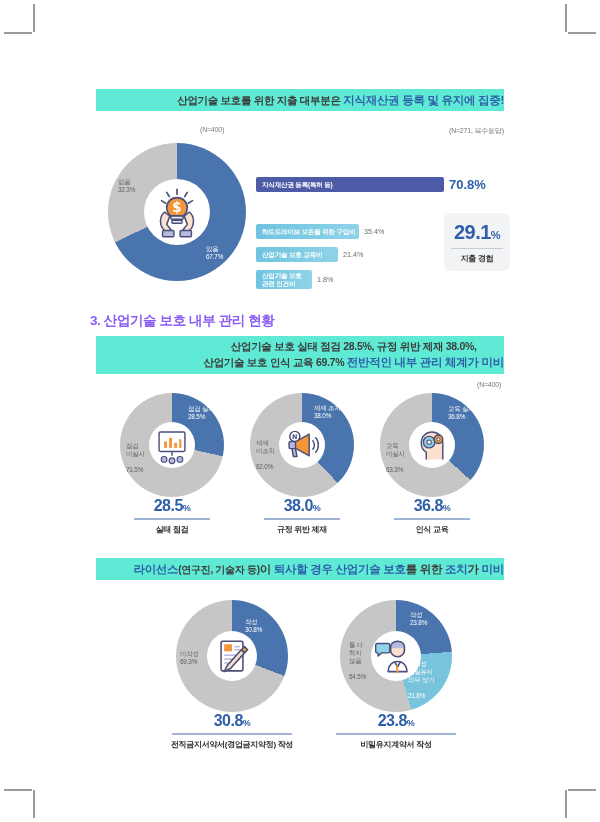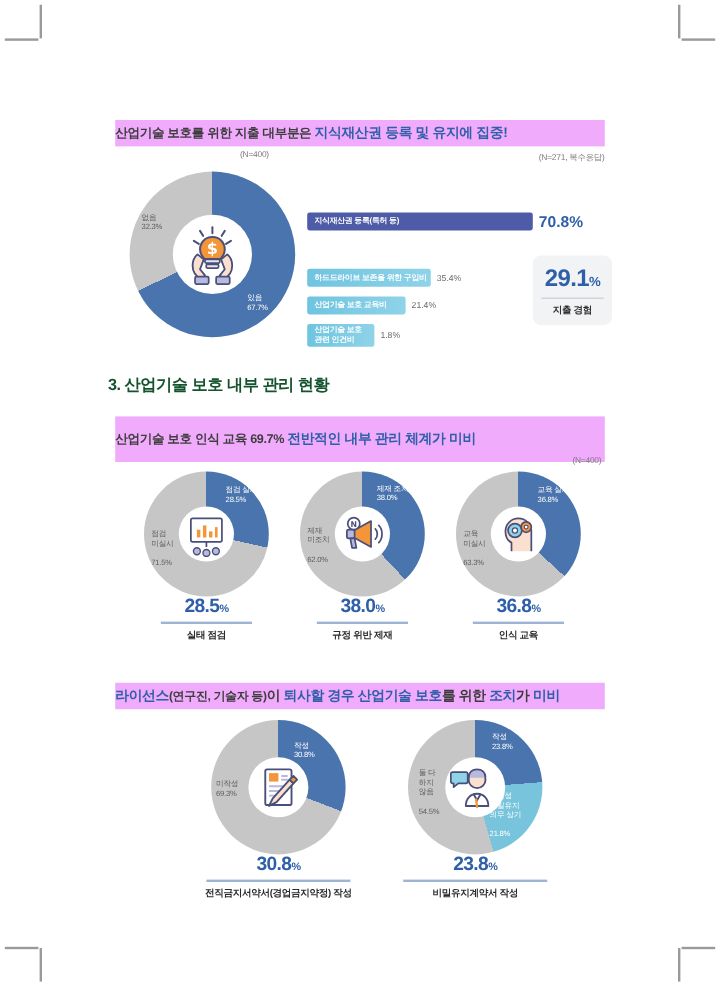"산업기술 보호를 위한 지출 대부분은" .banner { background: #f0abfc -> #5eead4; justify-content: flex-start -> flex-end; margin-top: 11px -> none }
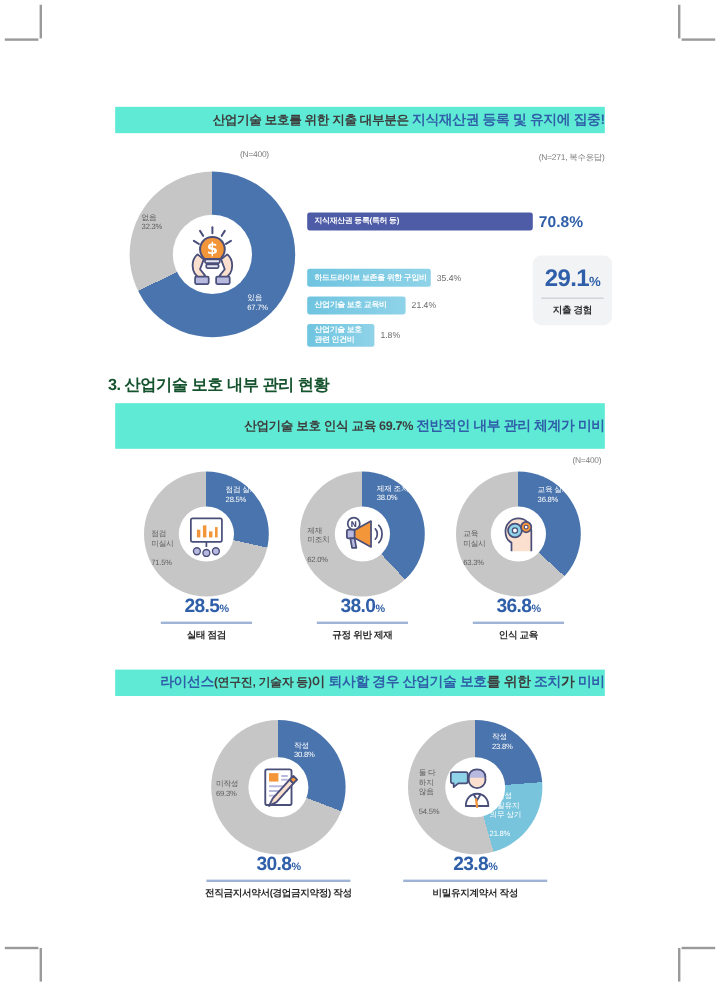"3. 산업기술 보호 내부 관리" .sec-title { color: #14532d -> #8b5cf6 }
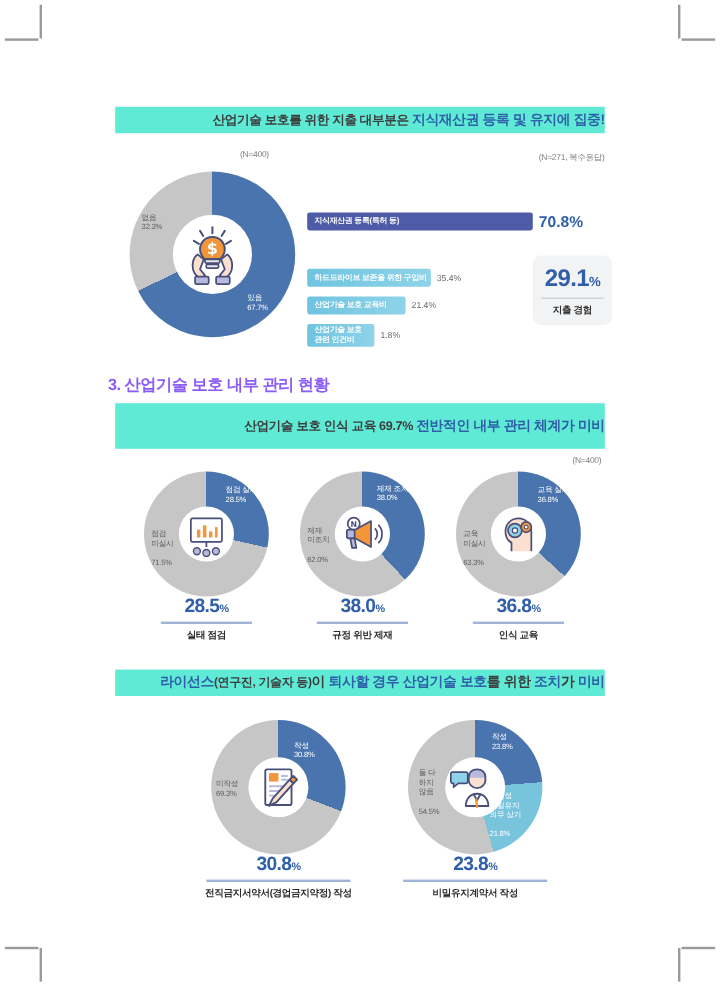"산업기술 보호 실태 점검 28.5%," div { html: none -> <div>산업기술 보호 실태 점검 28.5%, 규정 위반 제재 38.0%,</div> }
